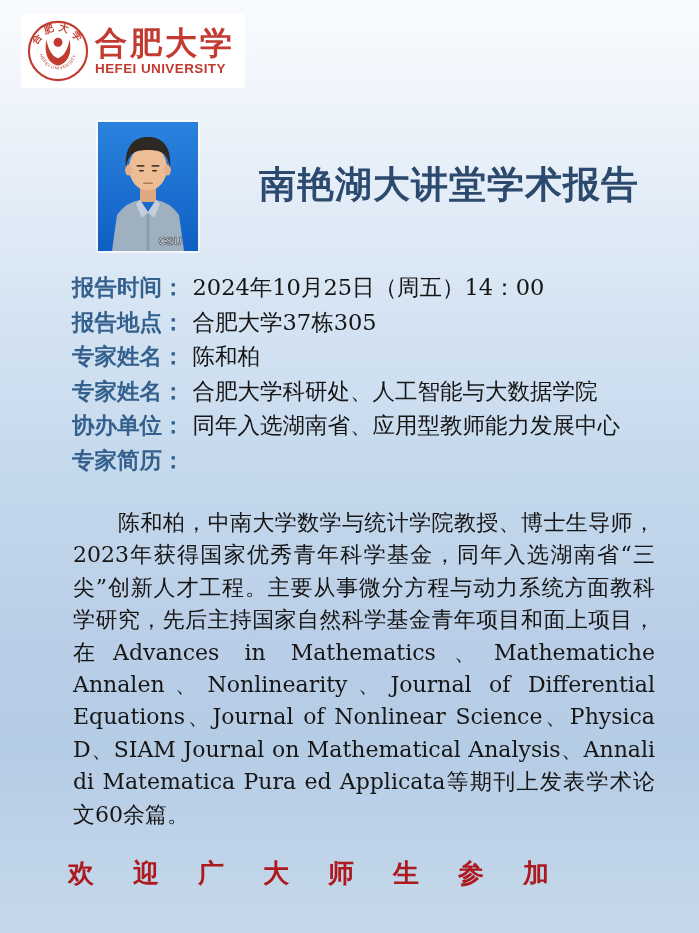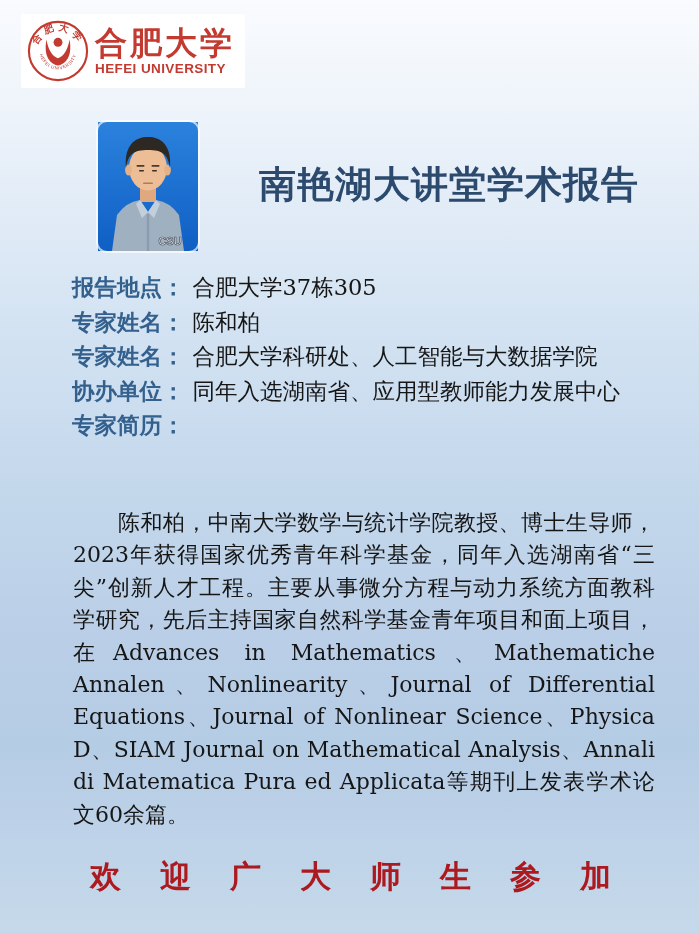"CSU" .photo { border-radius: 9px -> none }
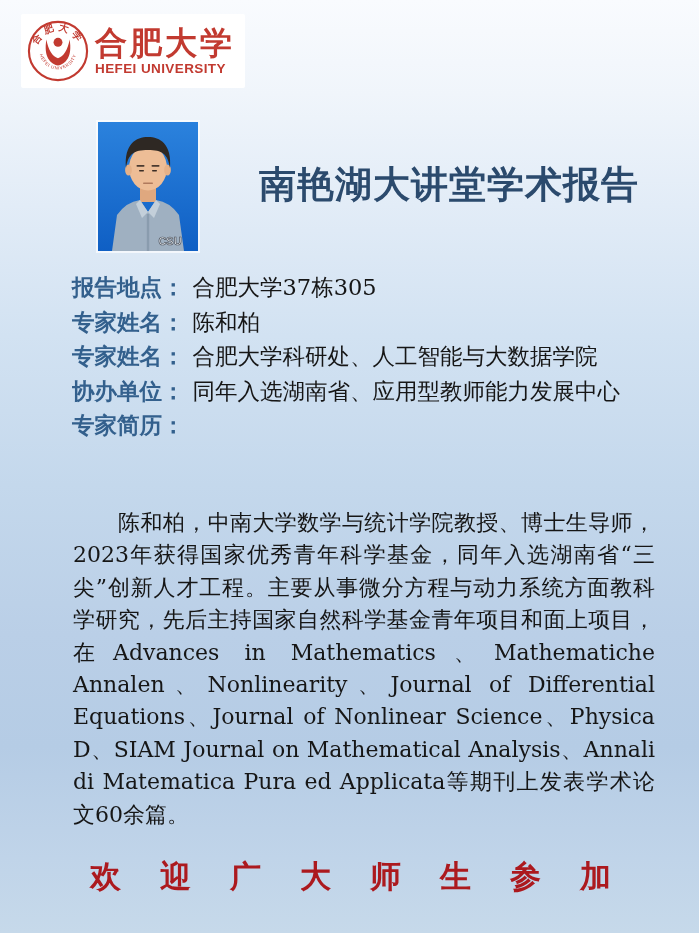"报告时间： 2024年10月25日（周五）14：00" div.info-row { html: none -> <div> <span>报告时间：</span><span>2024年10月25日（周五）14：00</span> </div> }
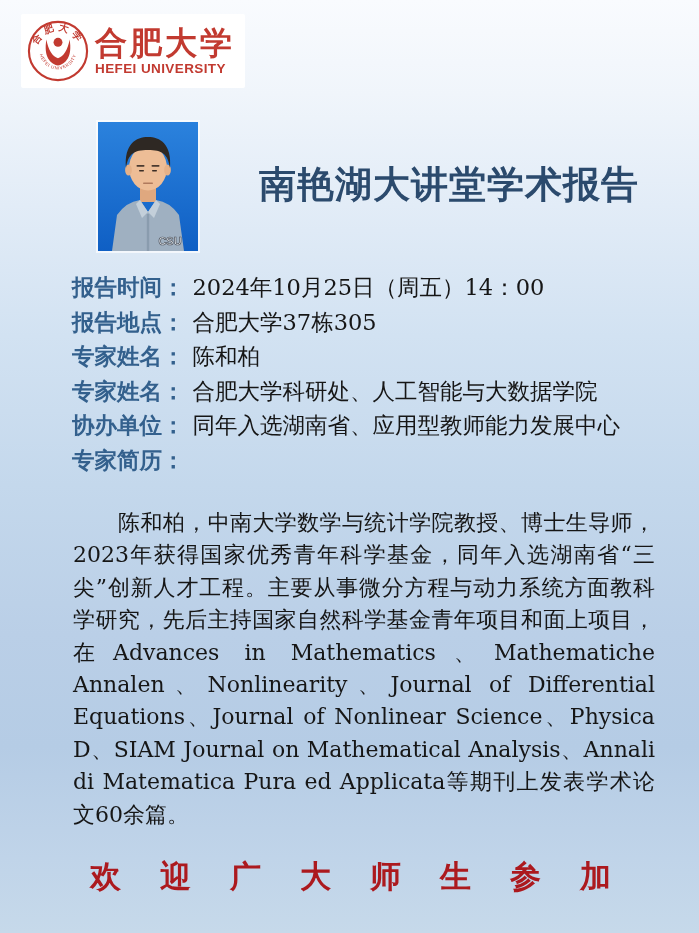"欢迎广大师生参加" .welcome { font-size: 31px -> 26px; left: 90px -> 68px }
